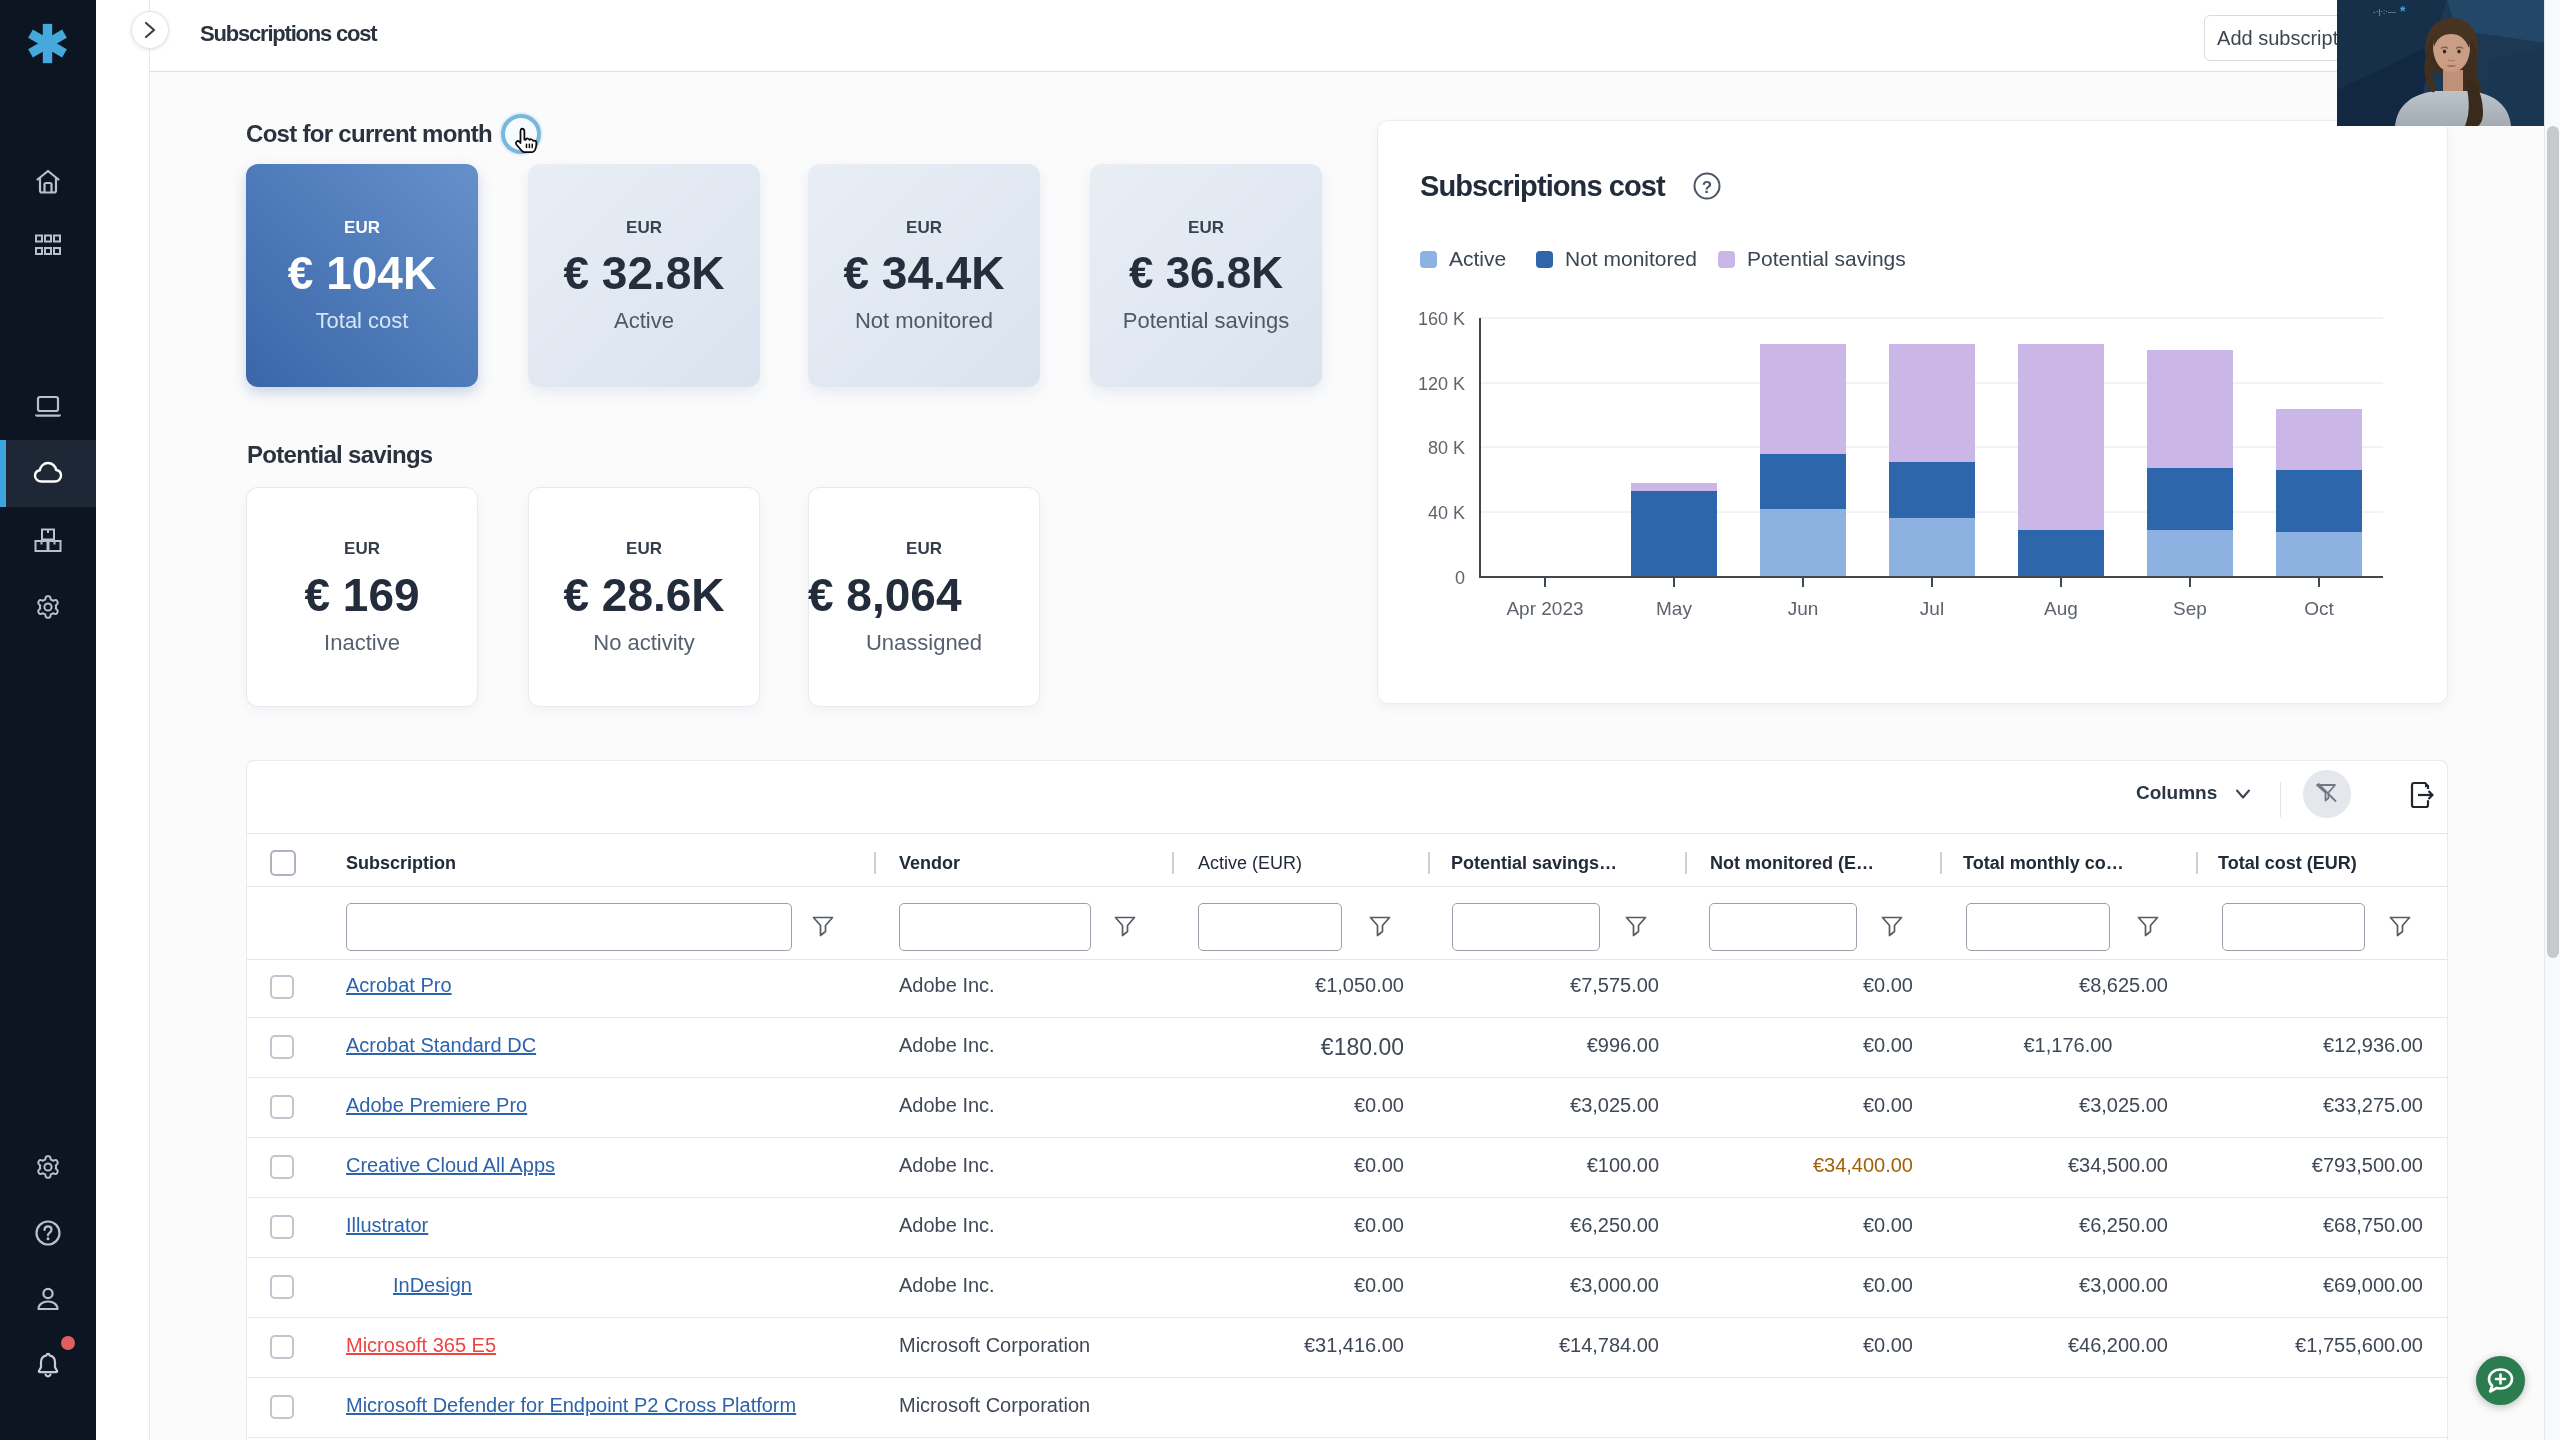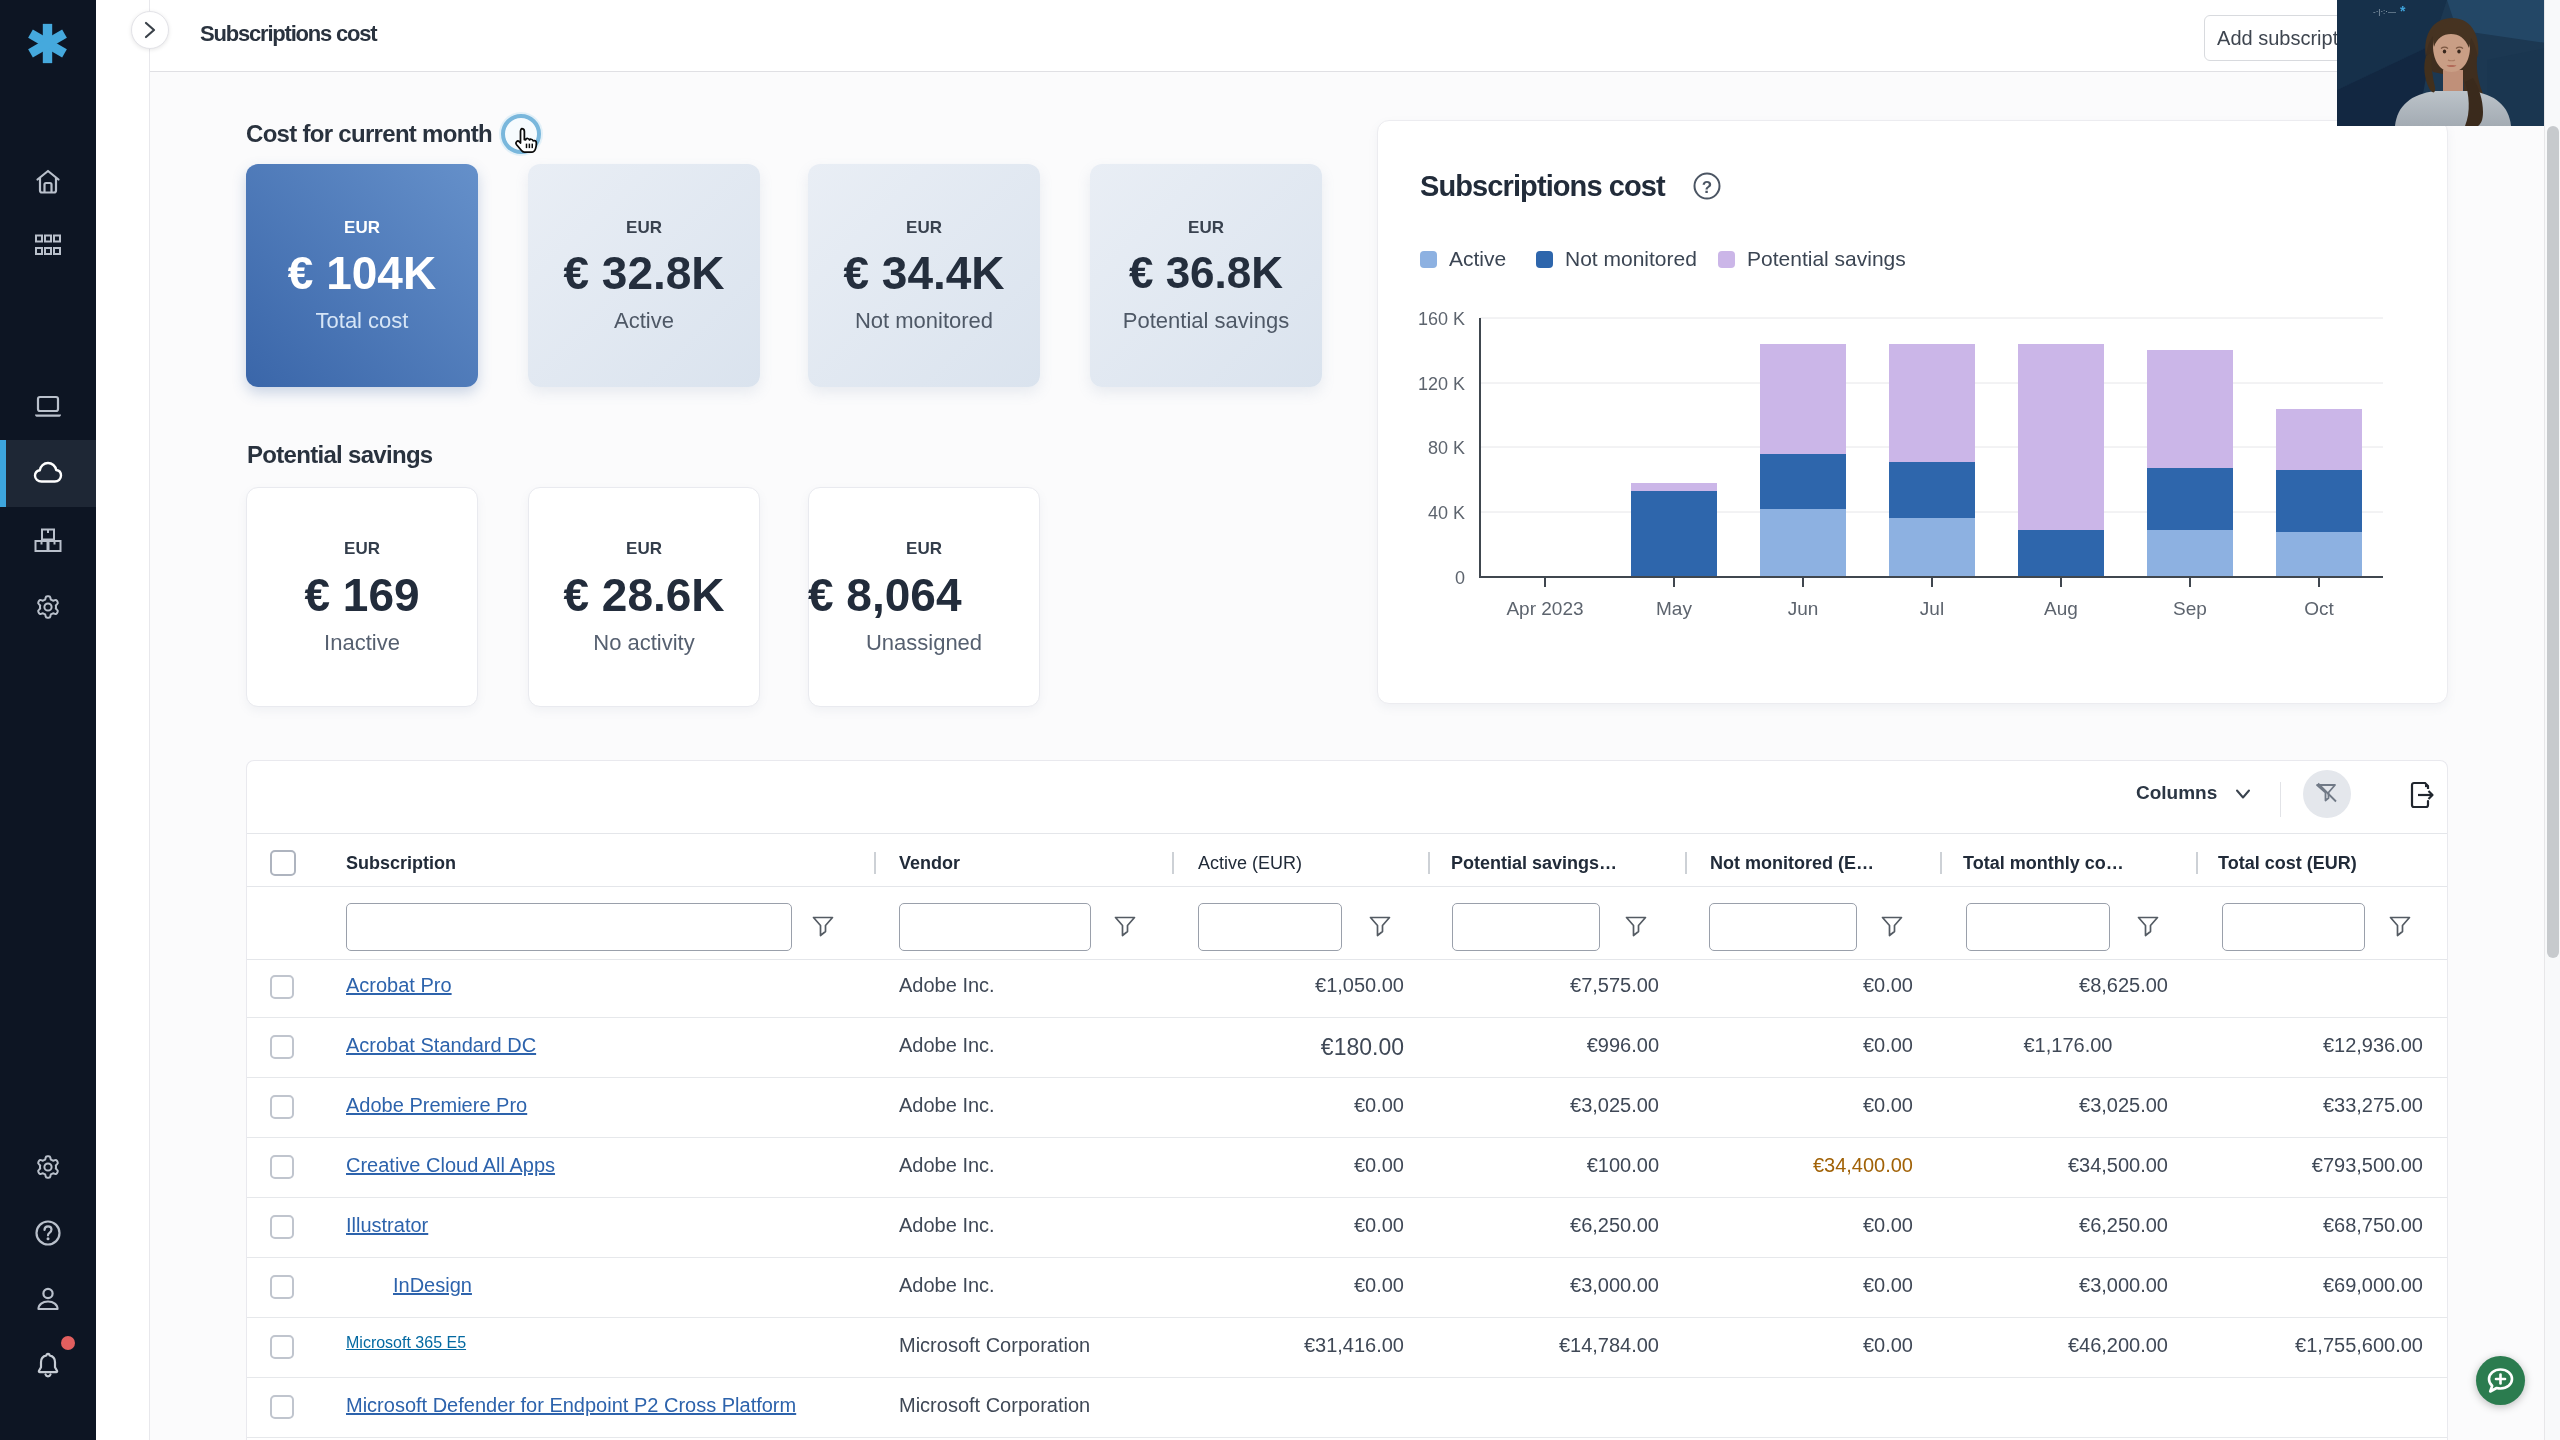"Microsoft 365 E5" div.abs { color: #0369a1 -> #ef4444; font-size: 16px -> 20px }
